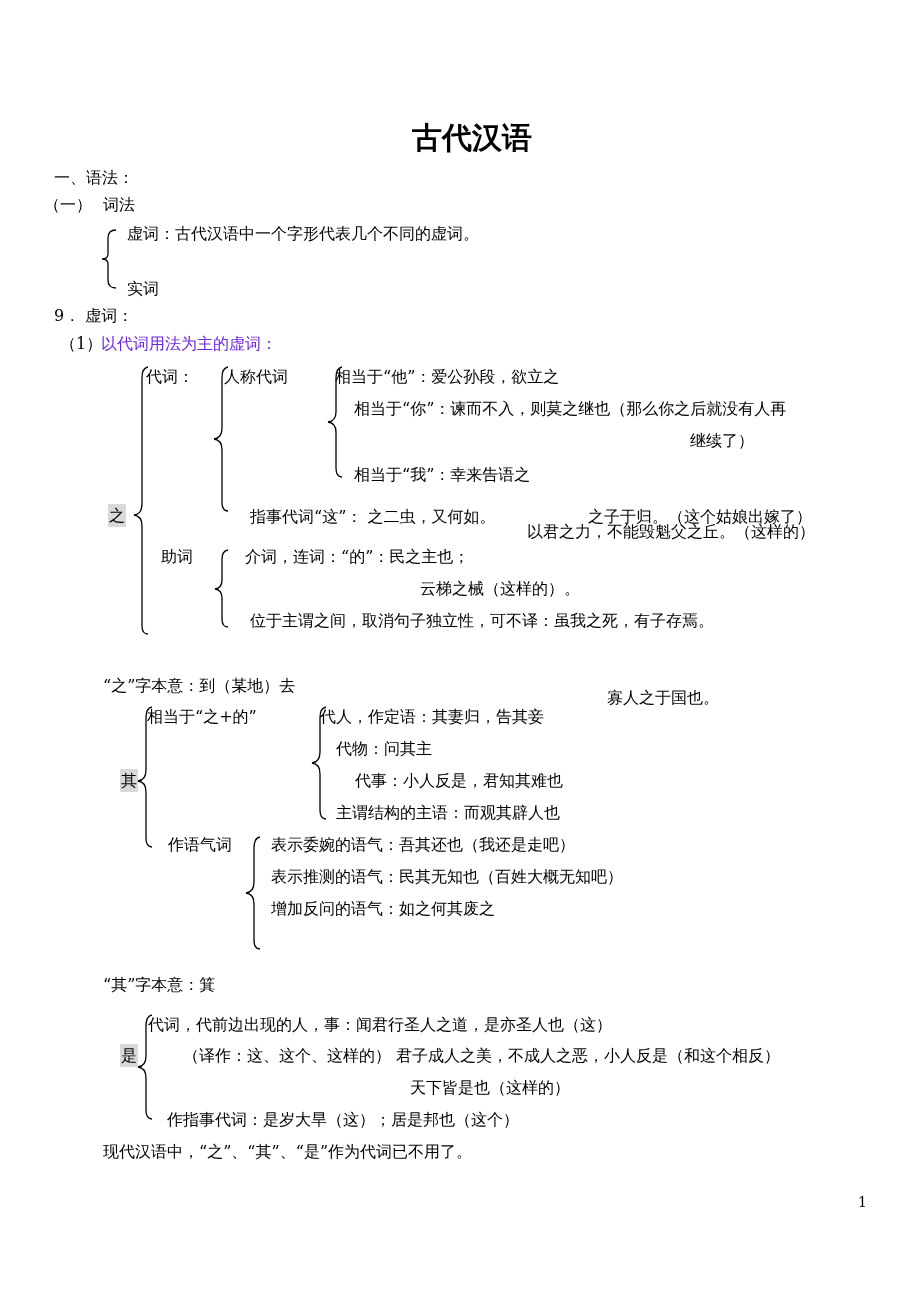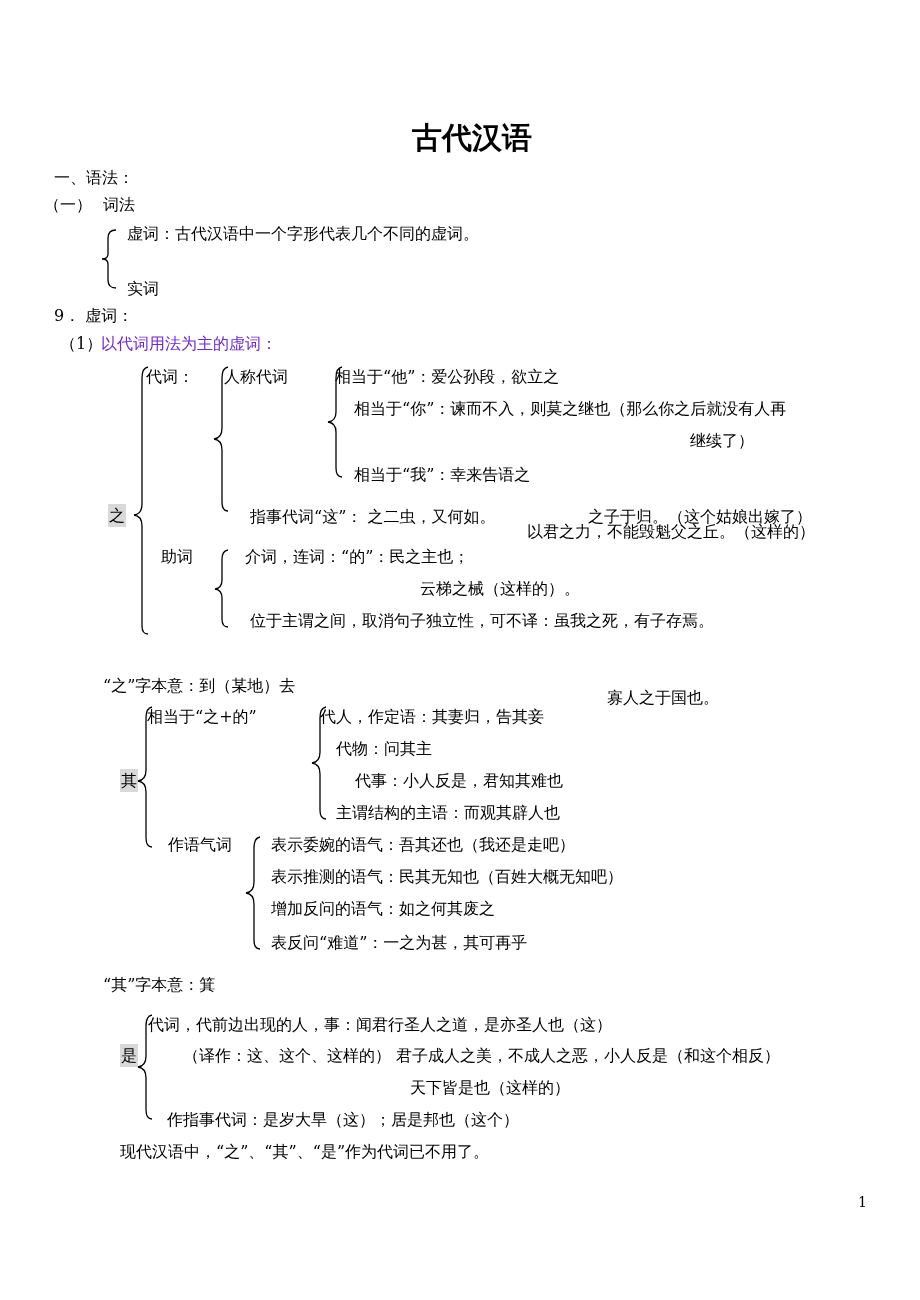"表反问“难道”：一之为甚，其可再乎" div.t { html: <div>表反问“难道”：一之为甚，其可再乎</div> -> none }
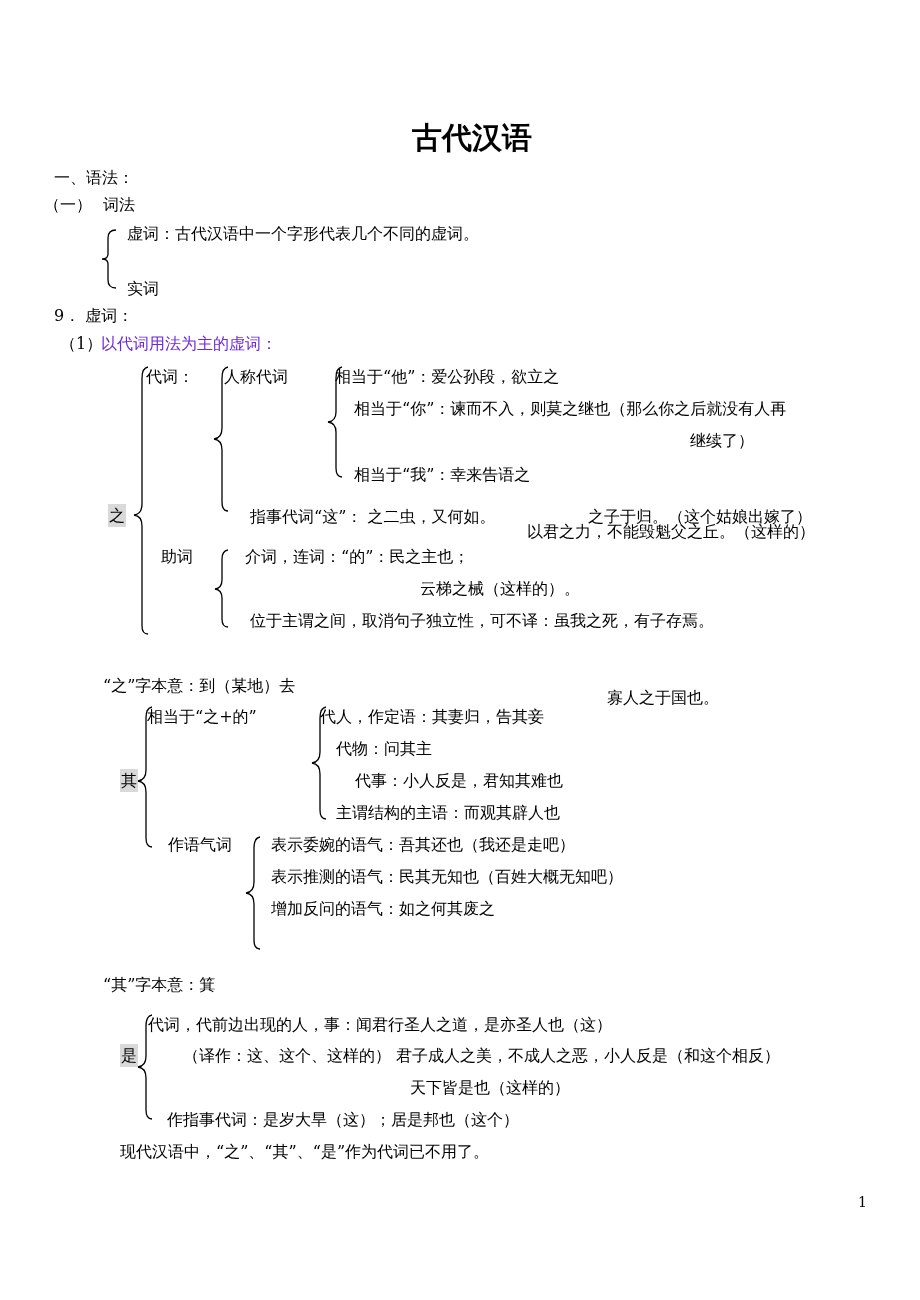"现代汉语中，“之”、“其”、“是”作为代词已不用了。" div.t { left: 120px -> 103px }
